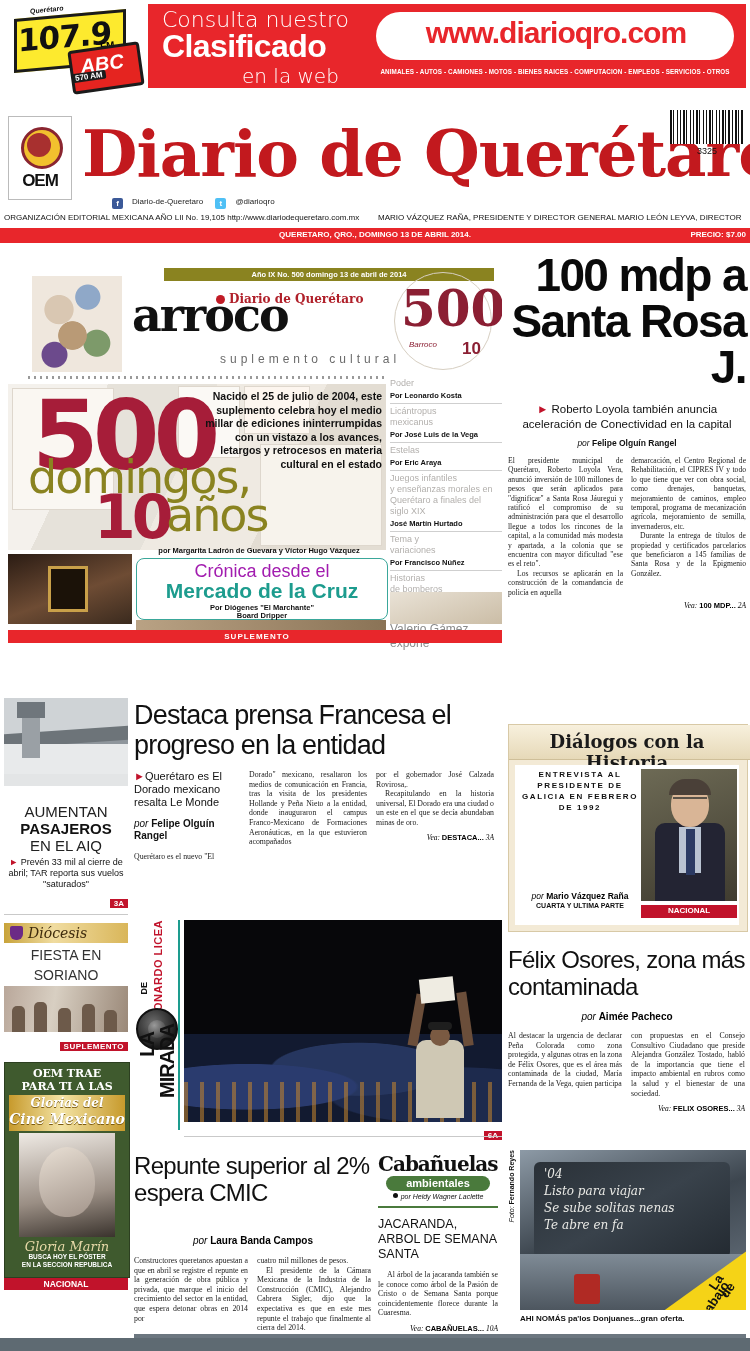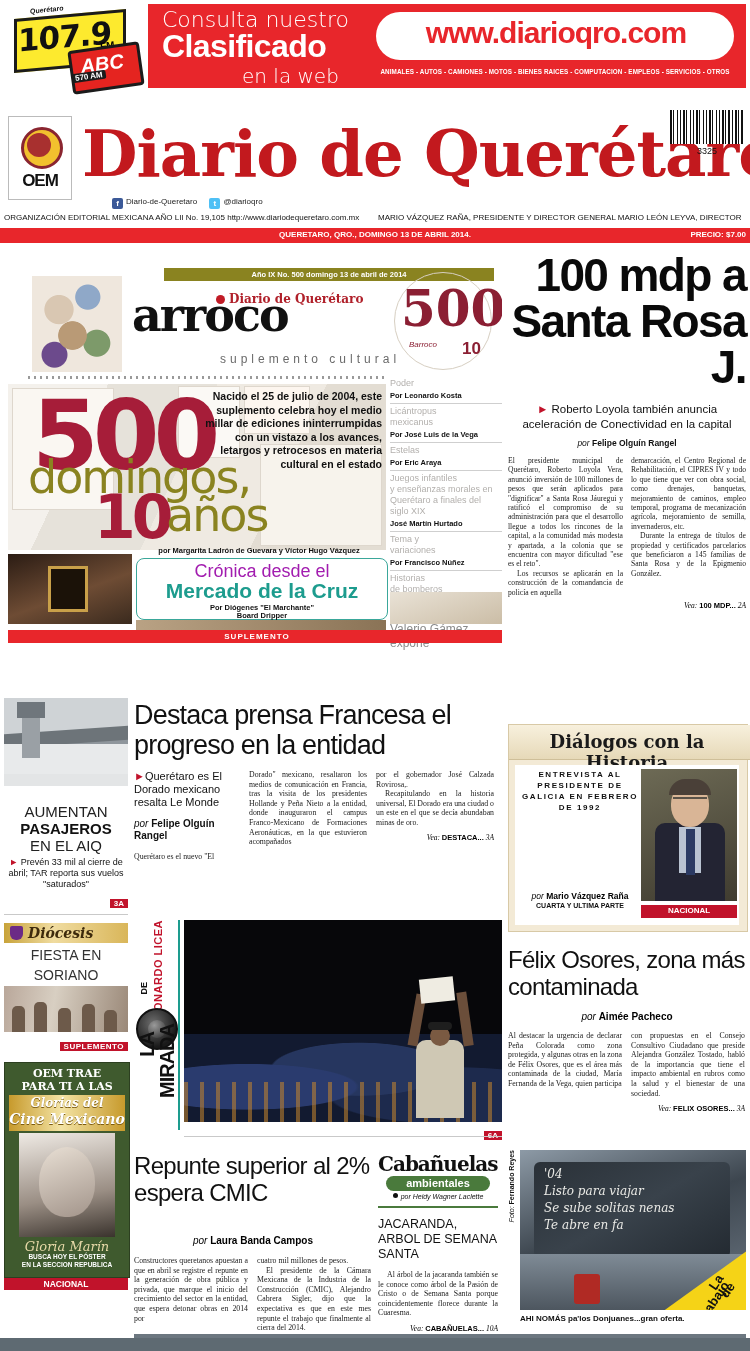"Diario-de-Queretaro" .social span.lbl { margin-left: 3px -> 9px }
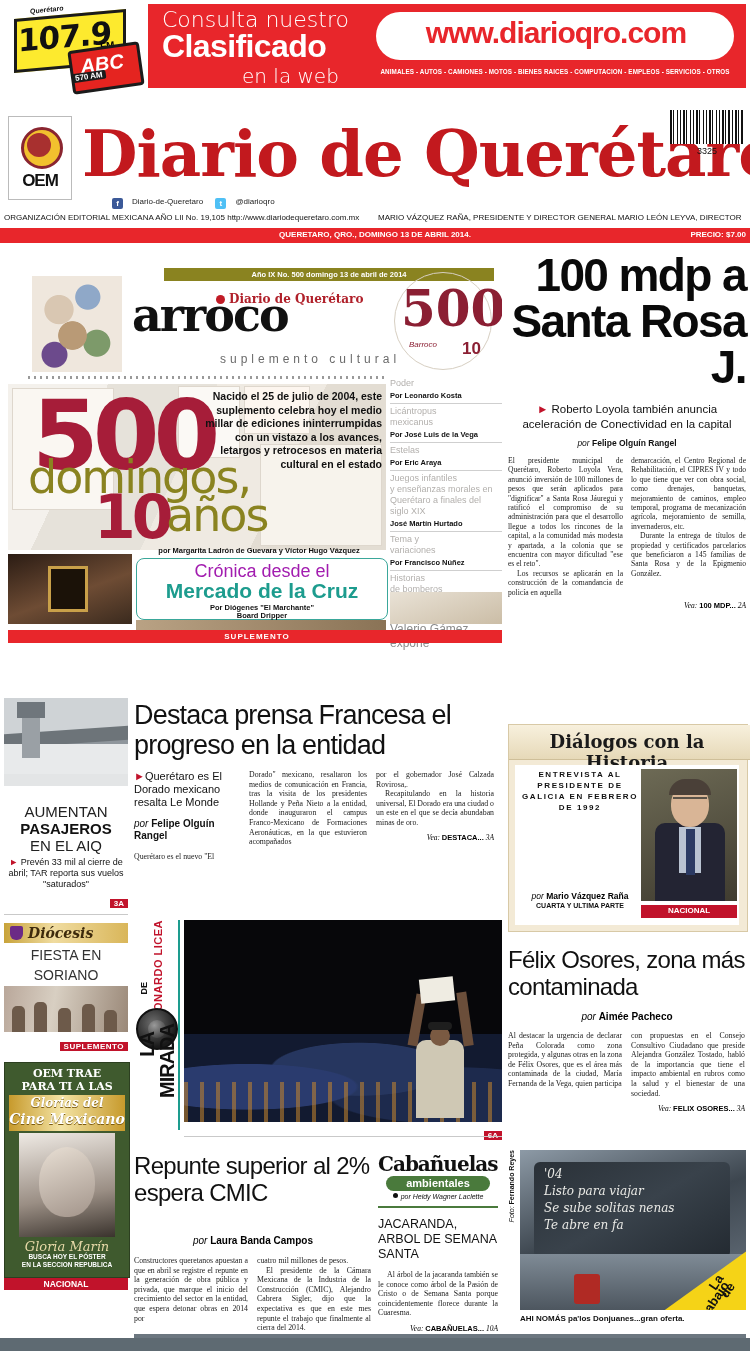"Diócesis" .dio .nm { font-weight: bold -> normal }
